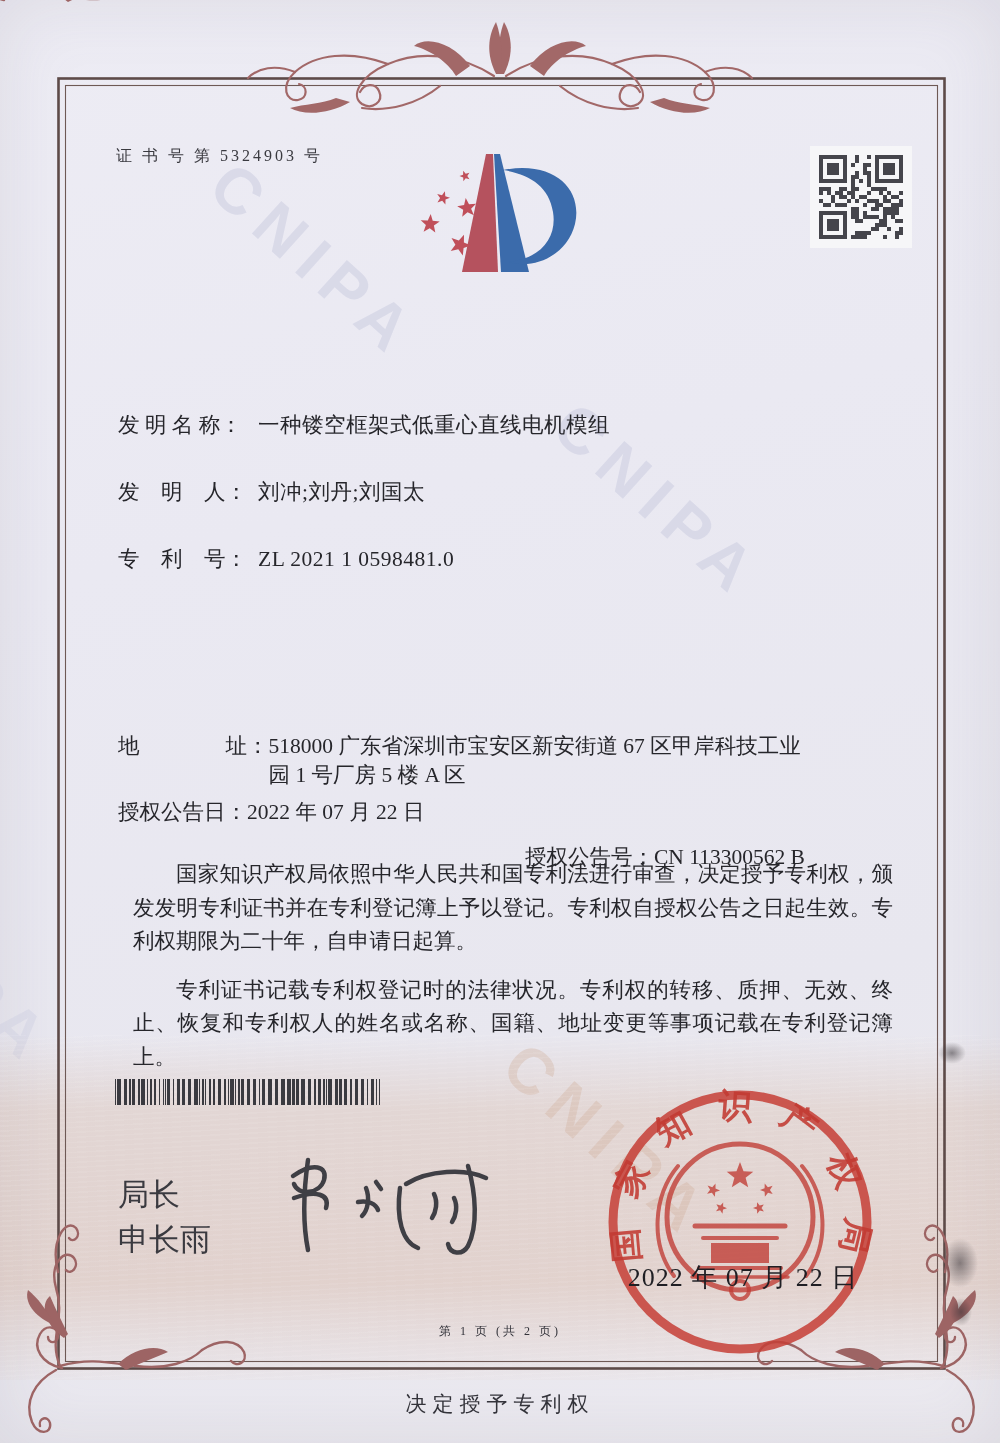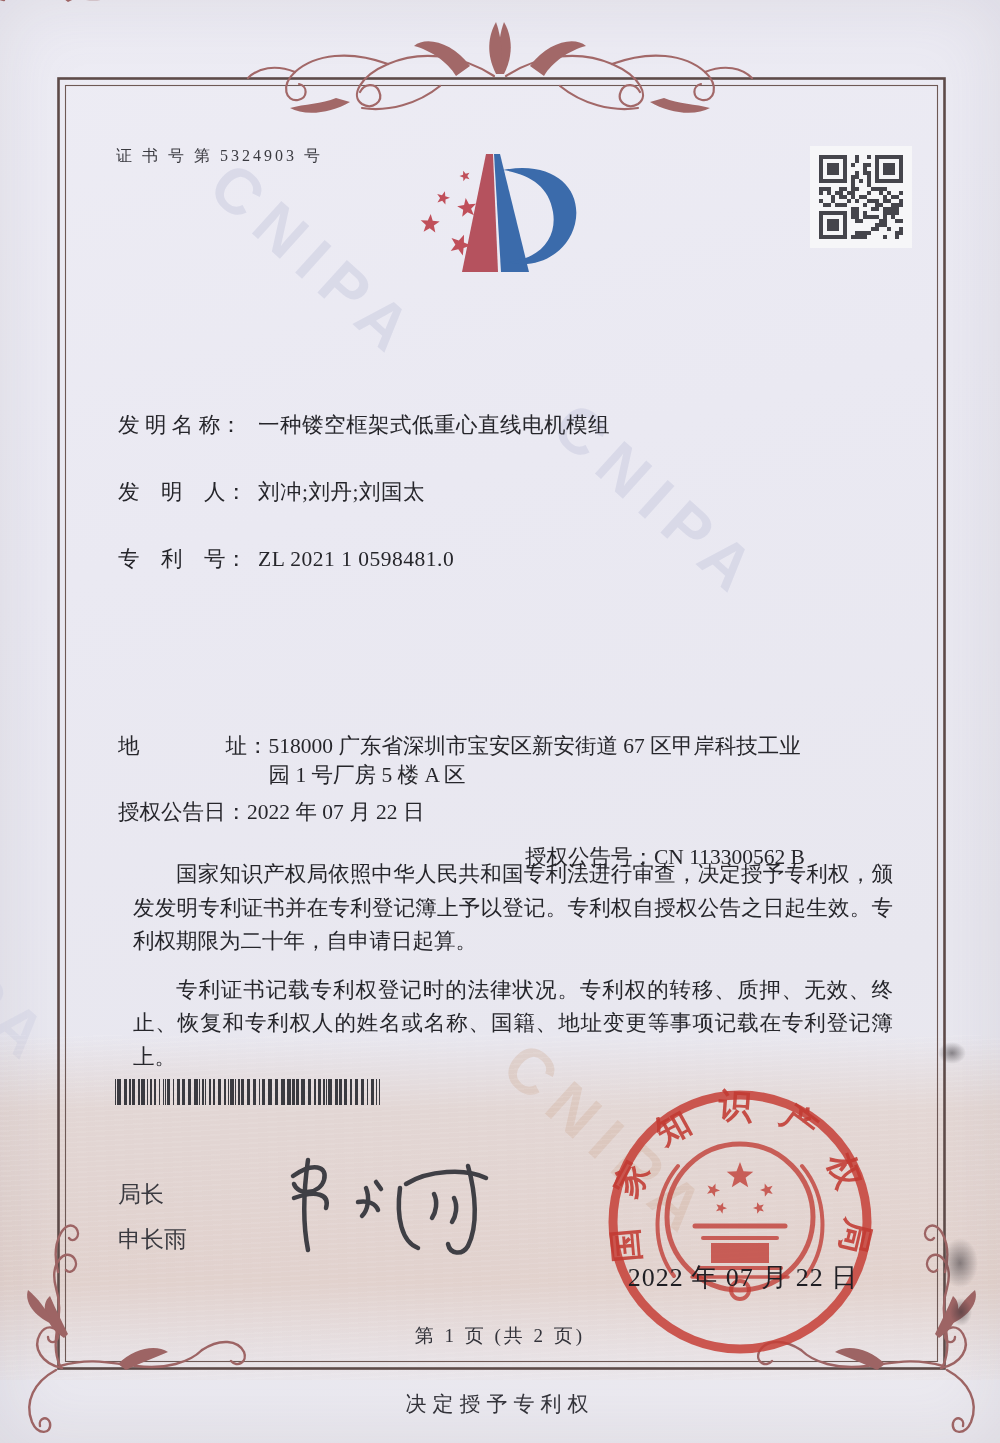"局长" .sign { font-size: 23px -> 31px }
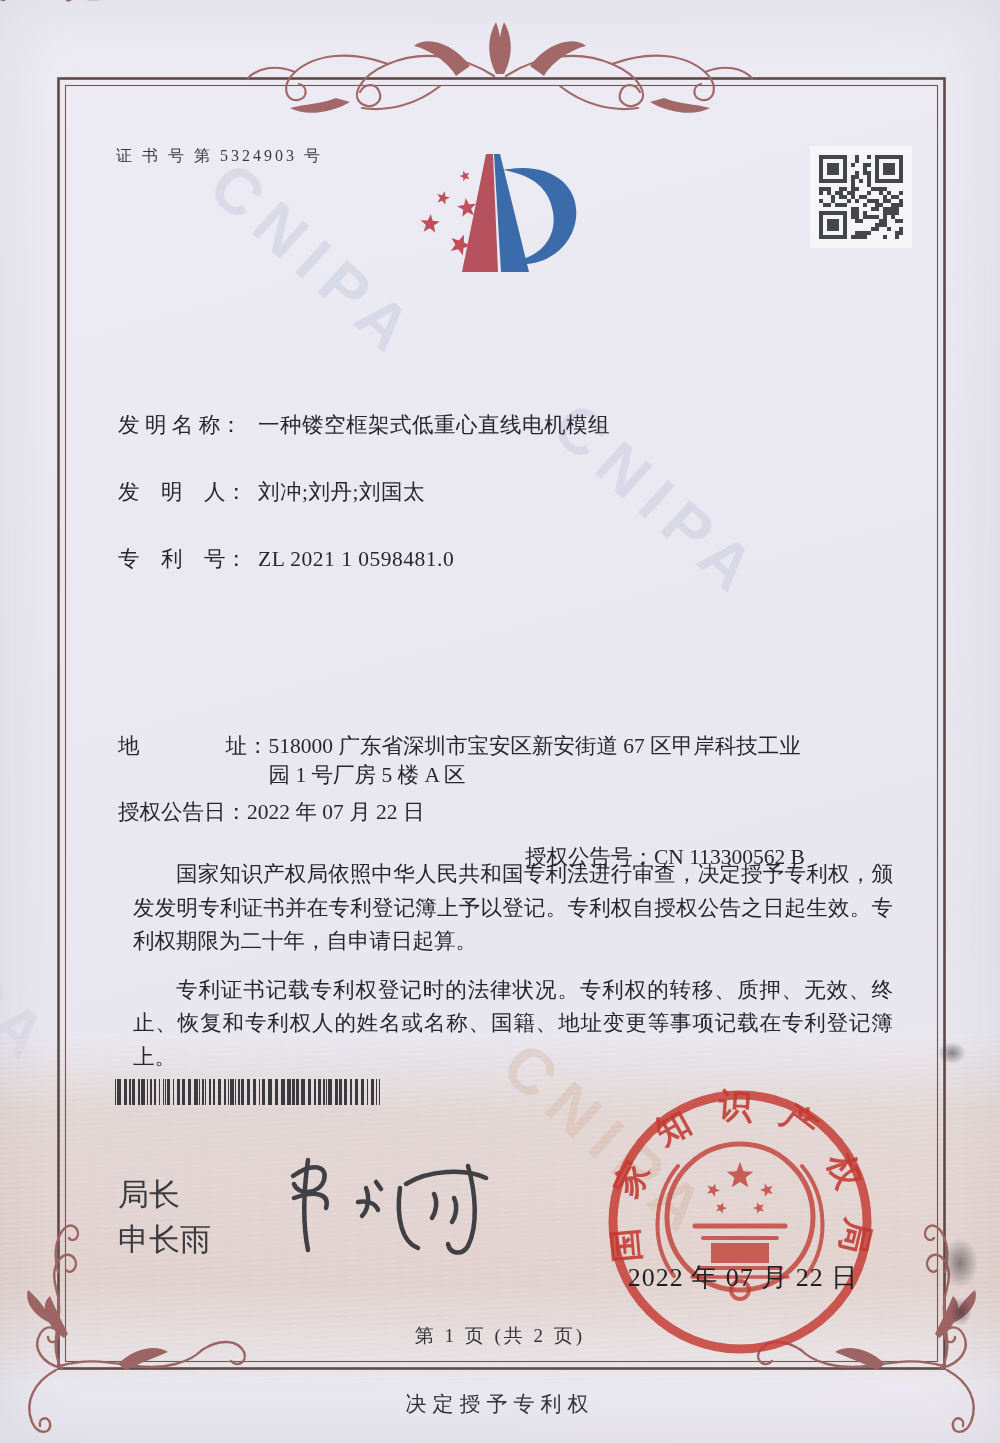"第 1 页 (共 2" .pagenum { font-size: 19px -> 12px }
